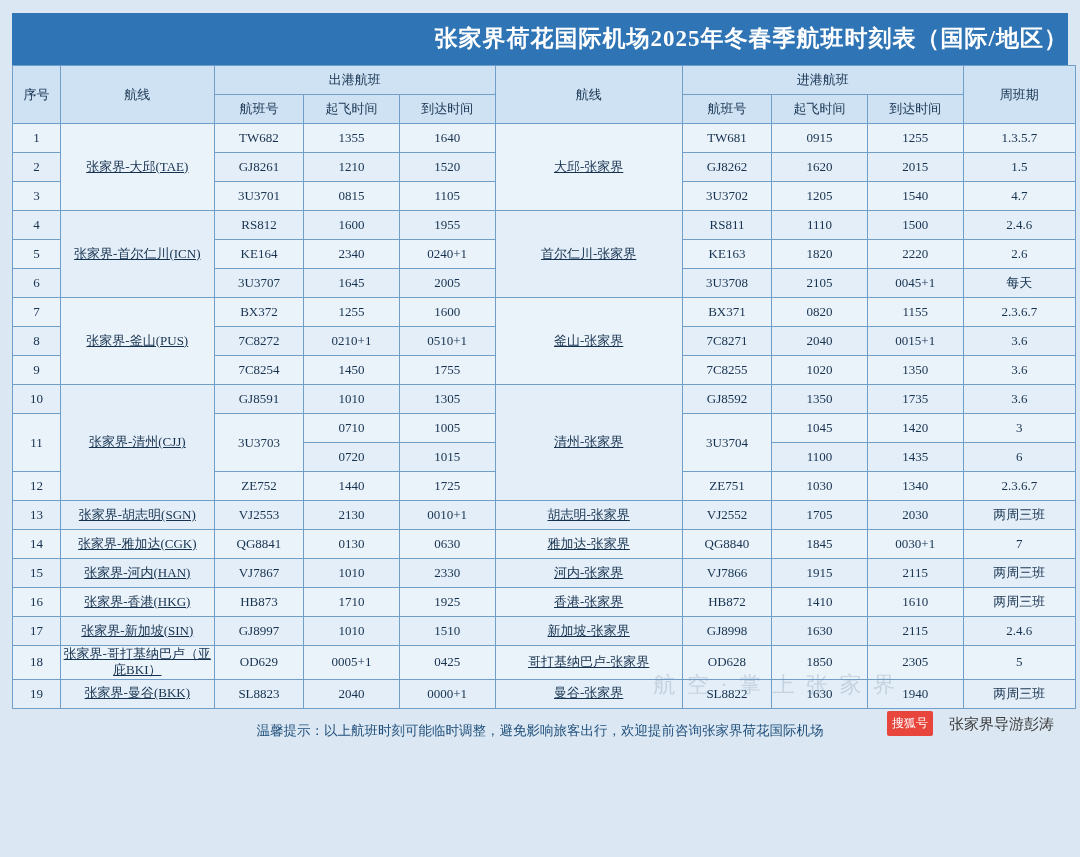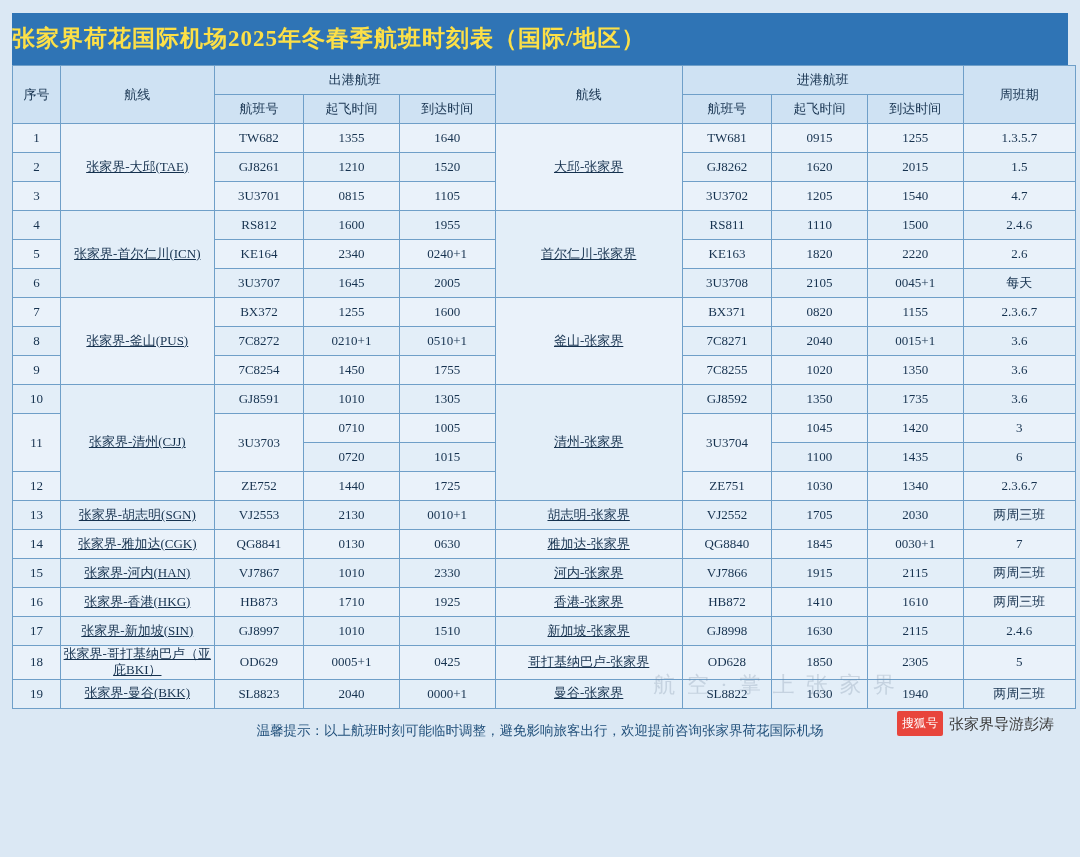"张家界荷花国际机场2025年冬春季航班时刻表（国际/地区）" .title-bar { color: #fde047 -> #ffffff; text-align: left -> right }
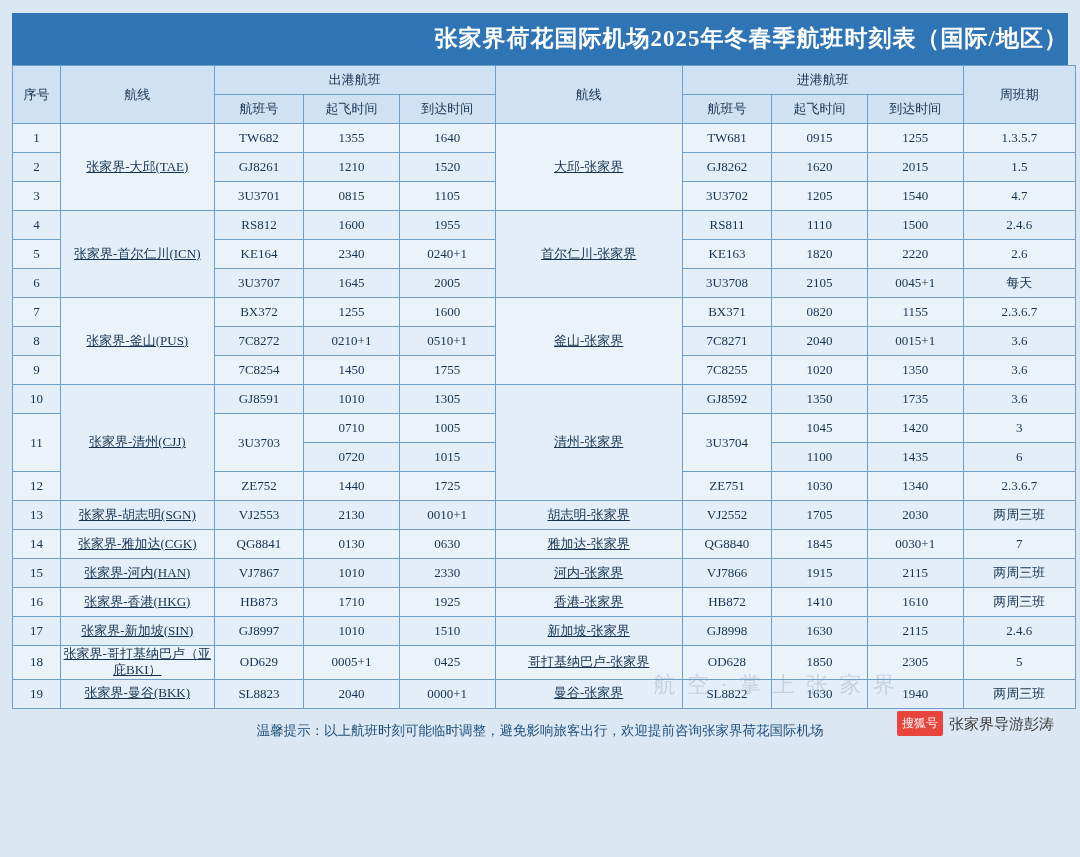"搜狐号" .watermark { gap: 6px -> 16px }
